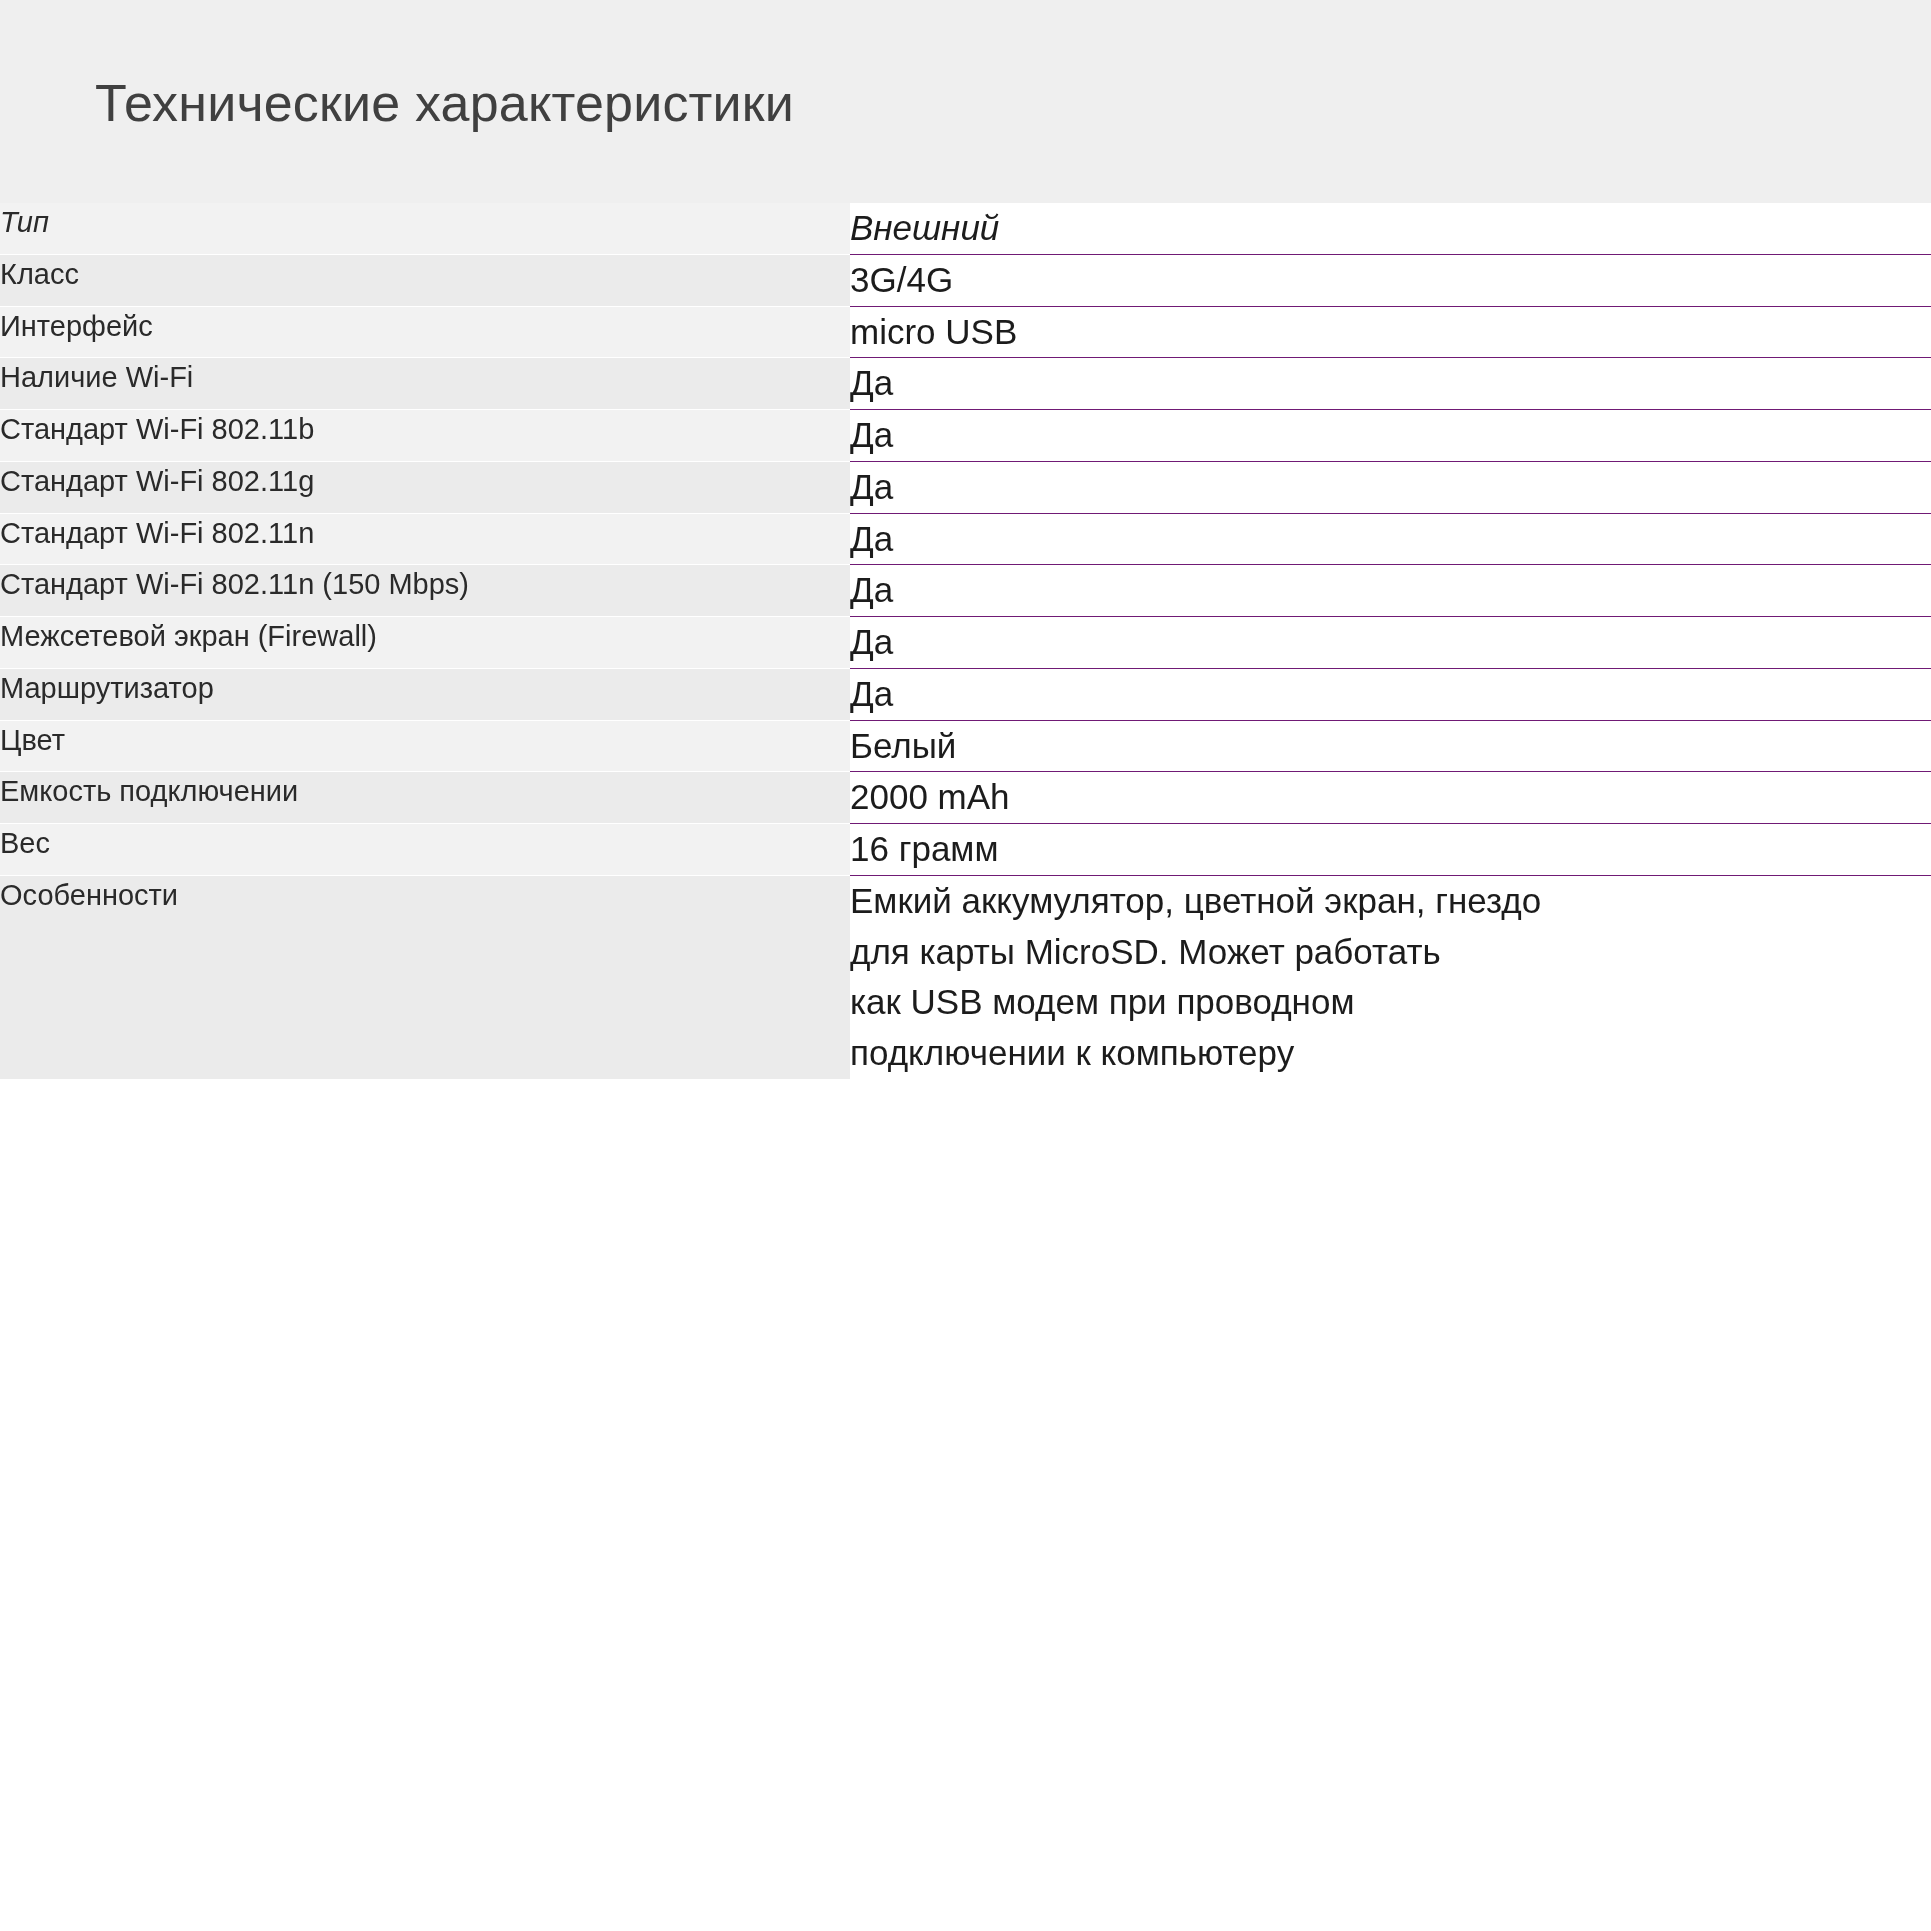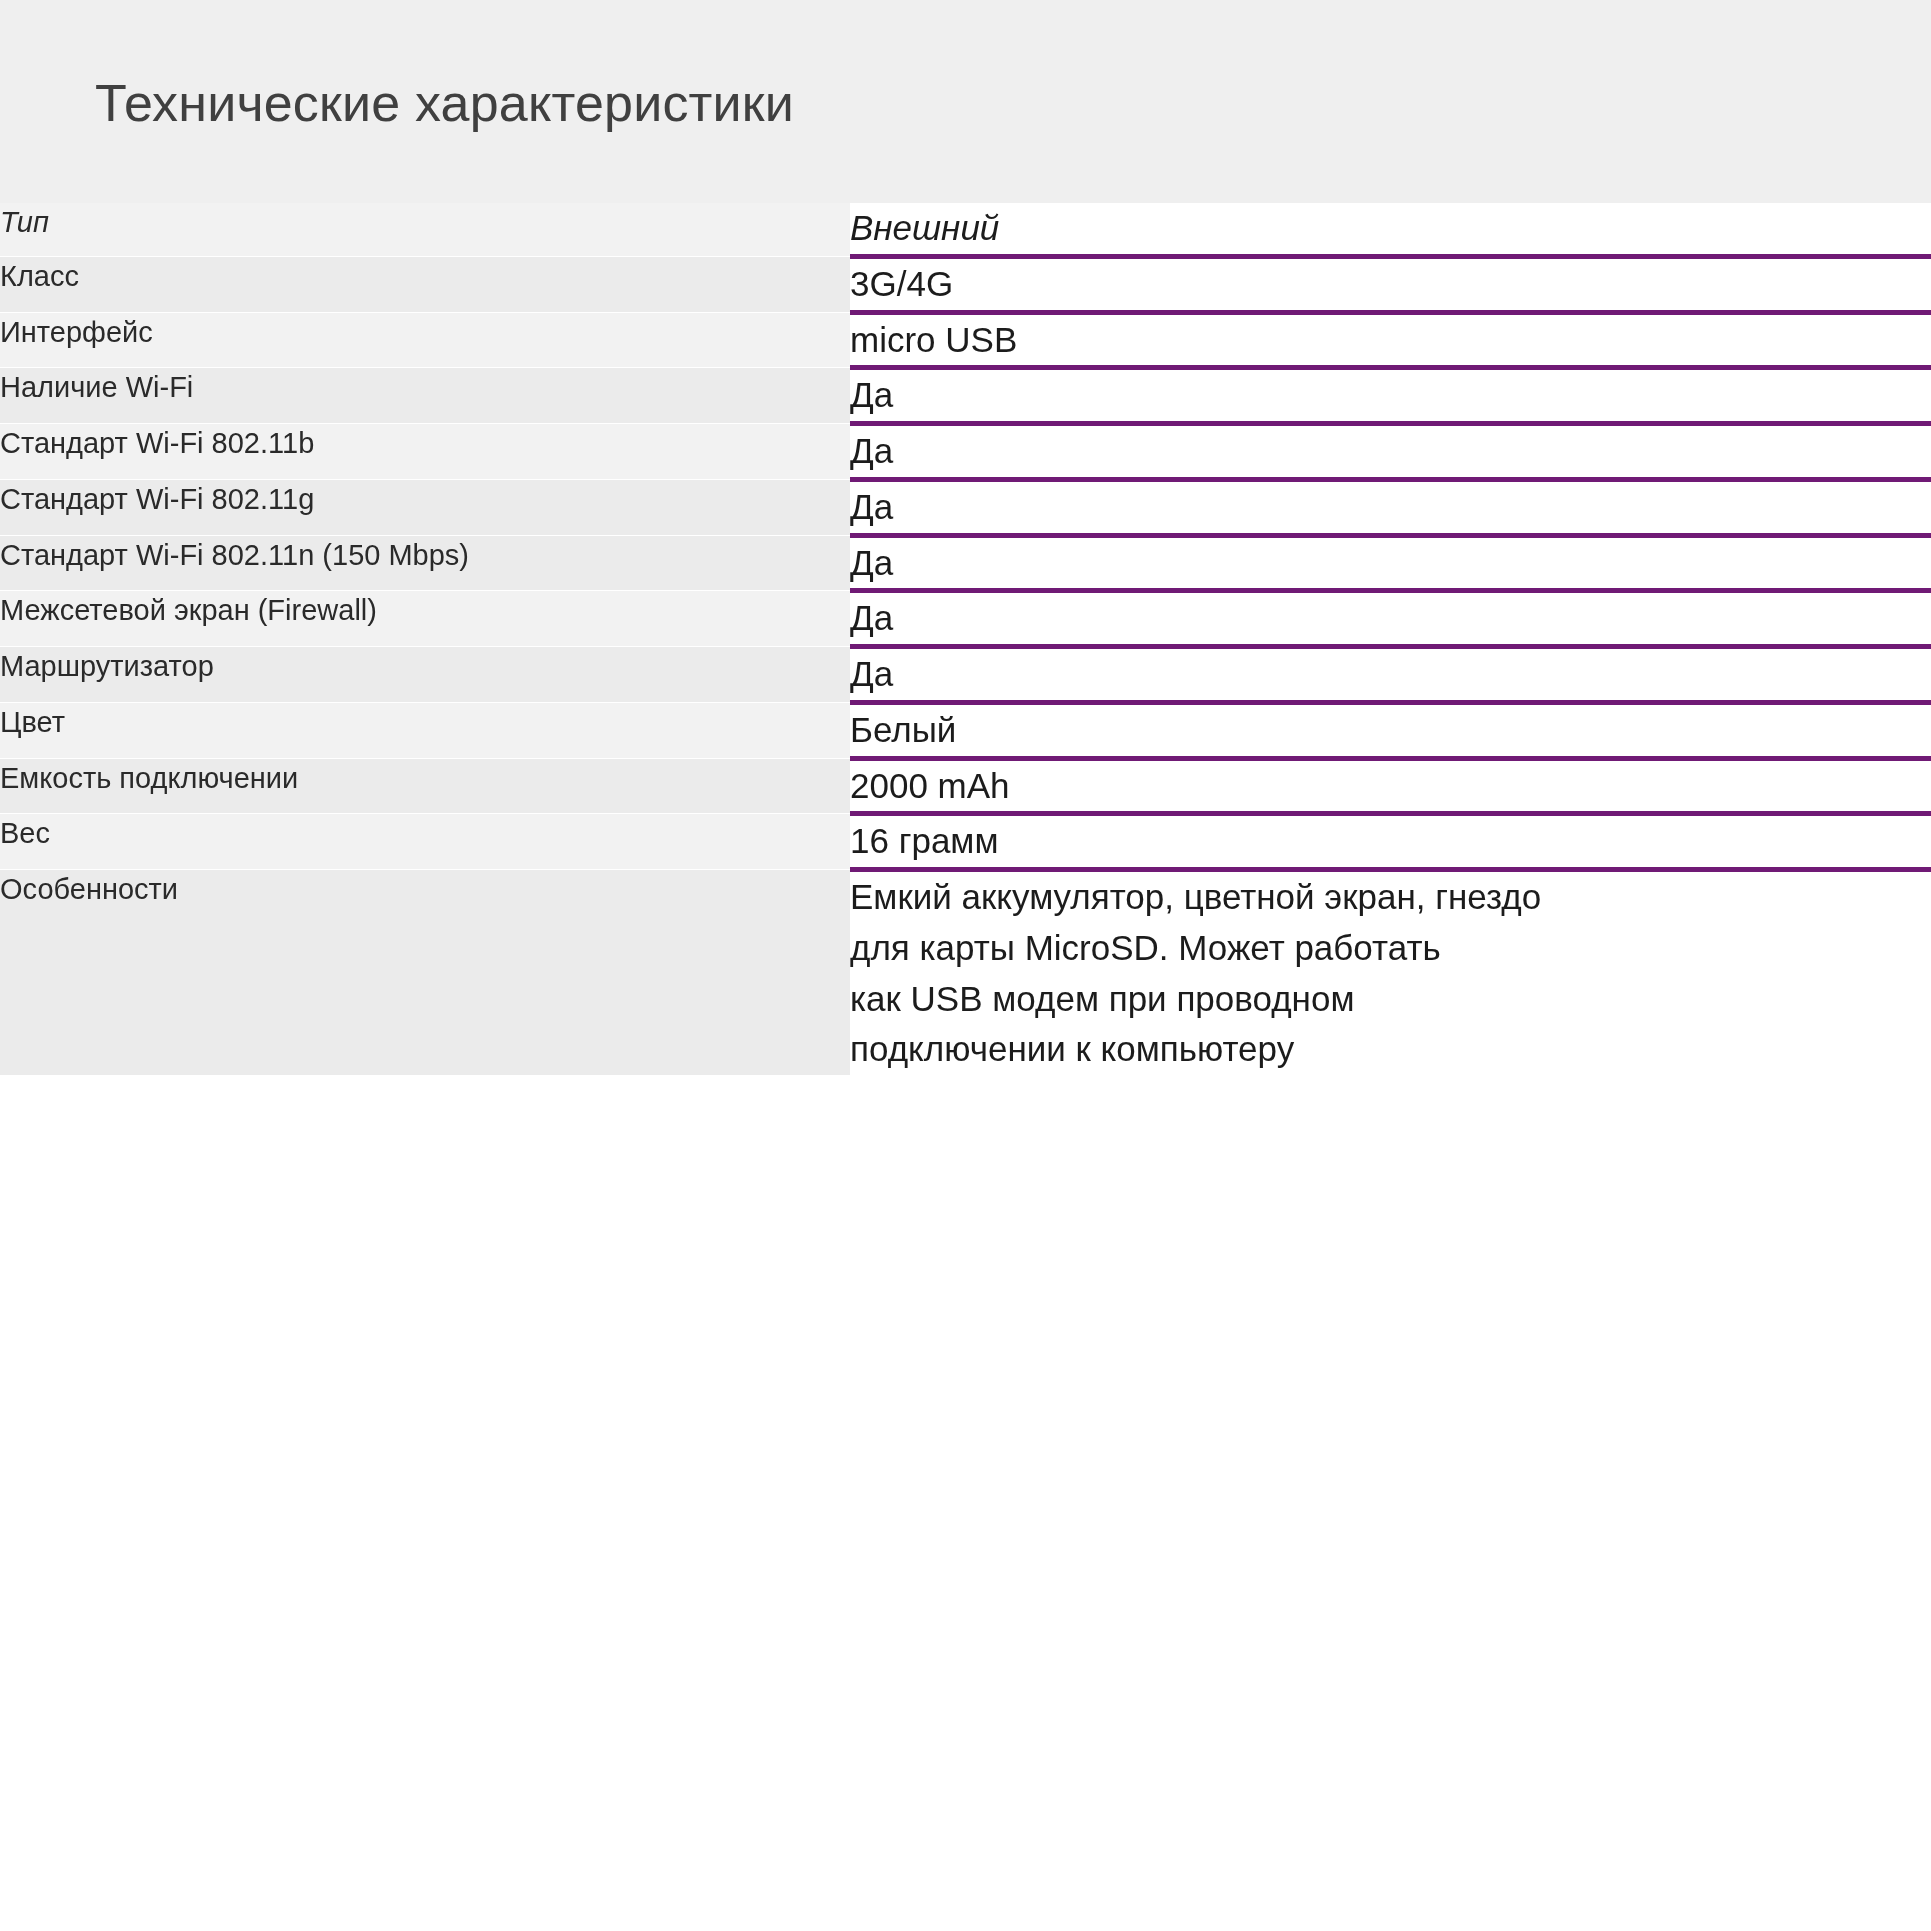"3G/4G" .spec-table tr + tr td.cell-value { border-top: 5px solid #701a75 -> 1px solid #701a75 }
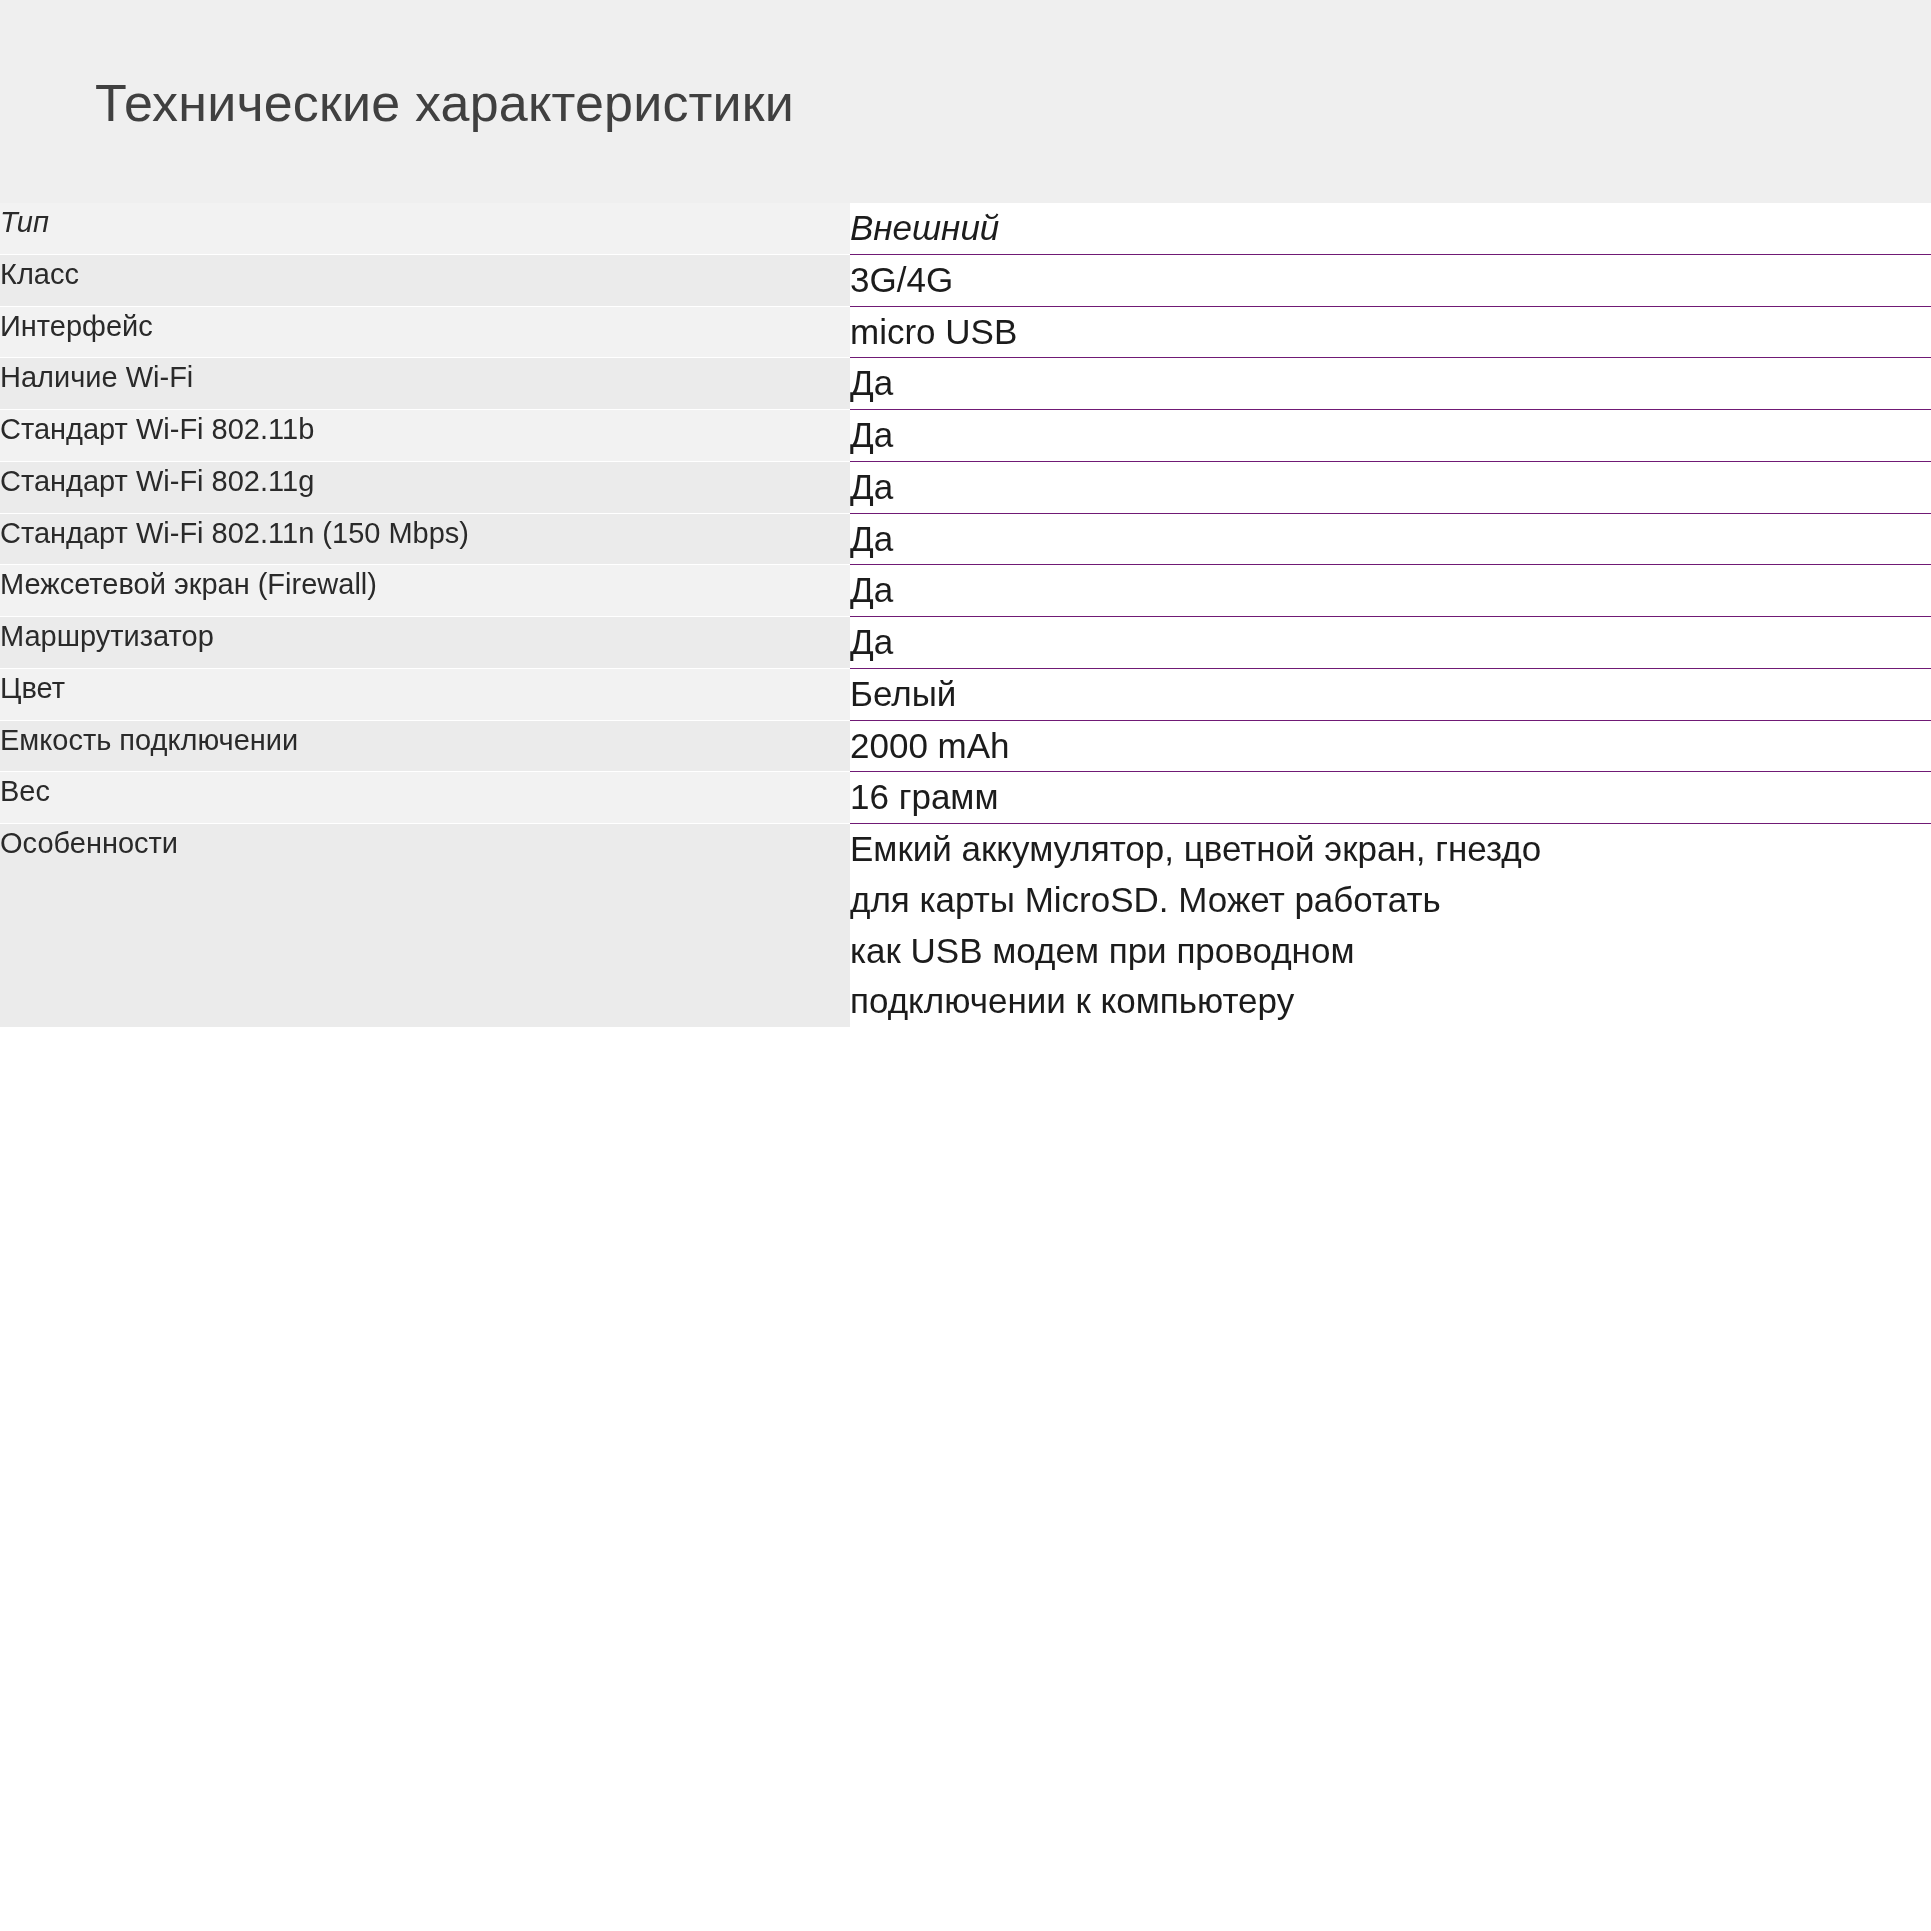"Стандарт Wi-Fi 802.11n" tr { html: none -> <tr> <td>Стандарт Wi-Fi 802.11n</td> <td>Да</td> </tr> }
